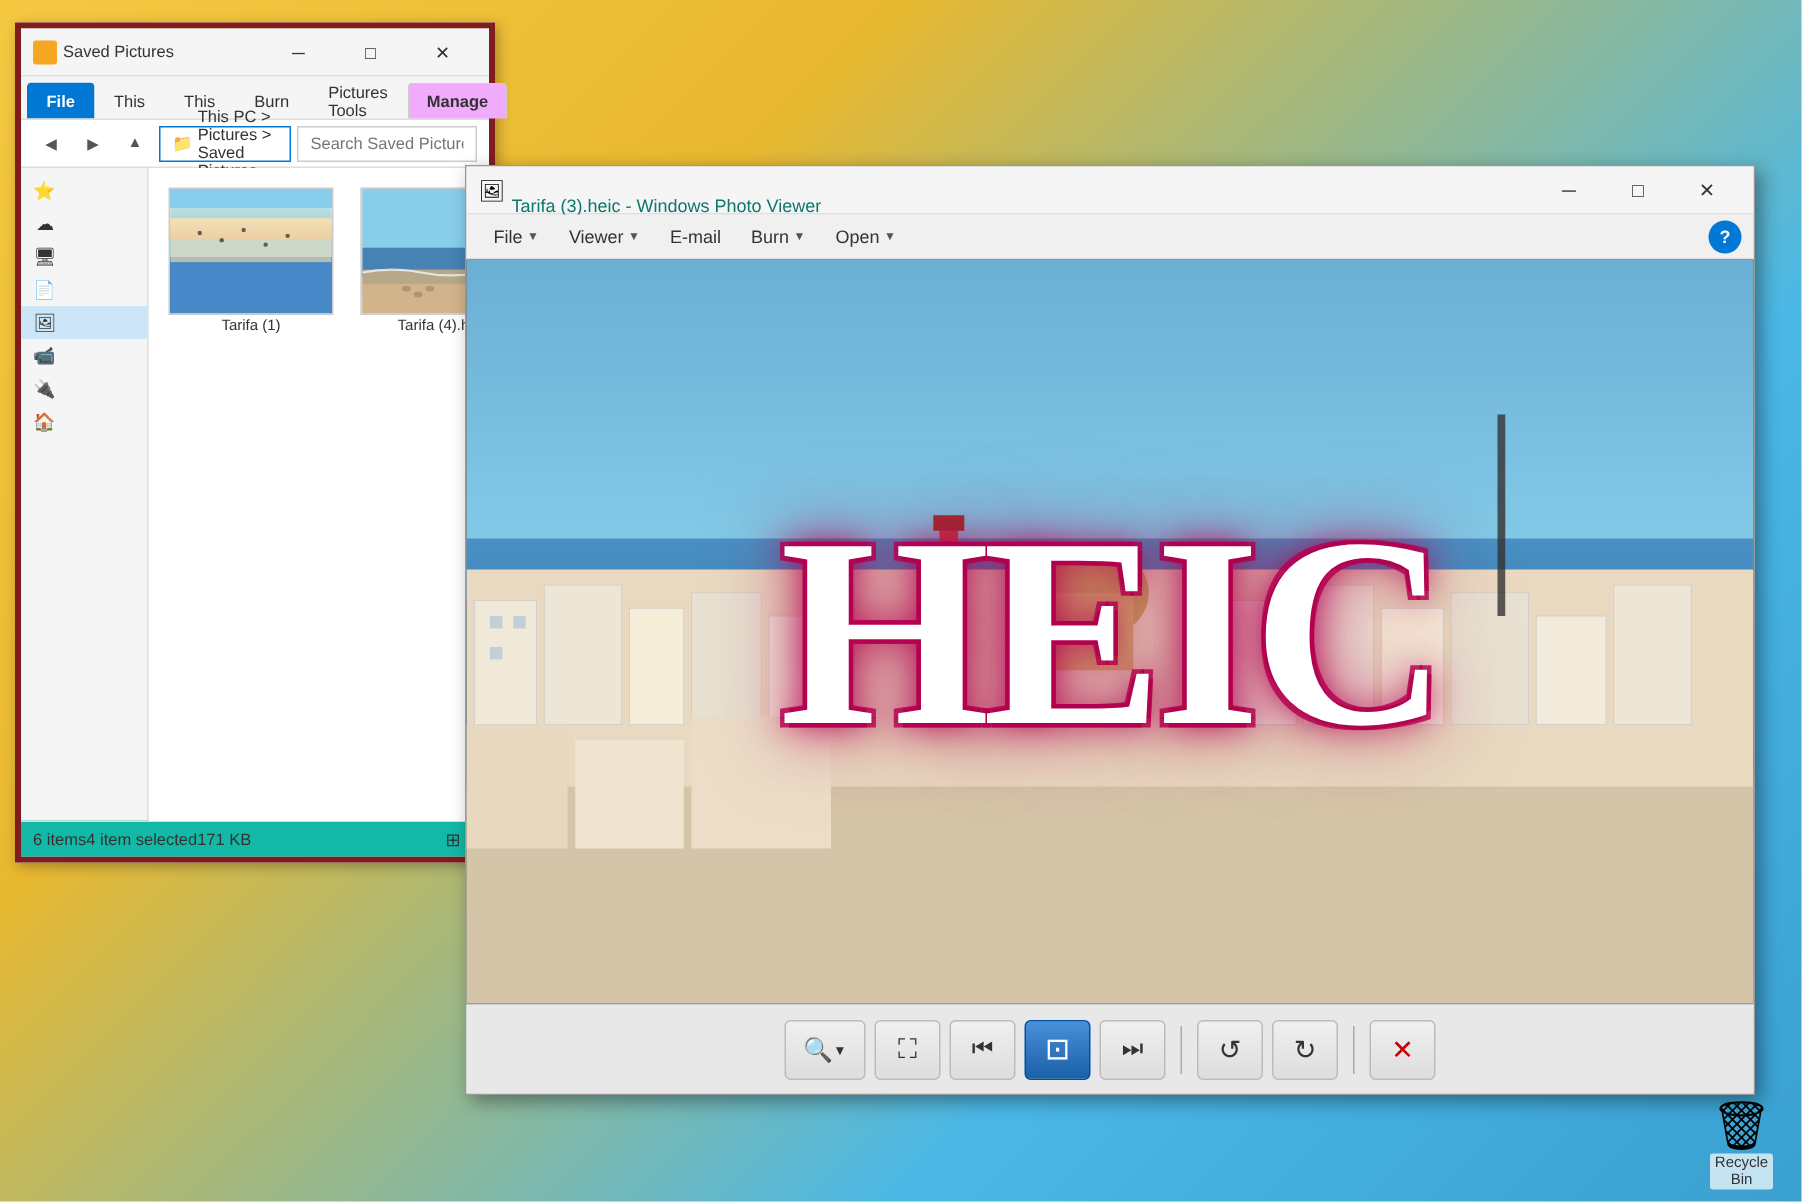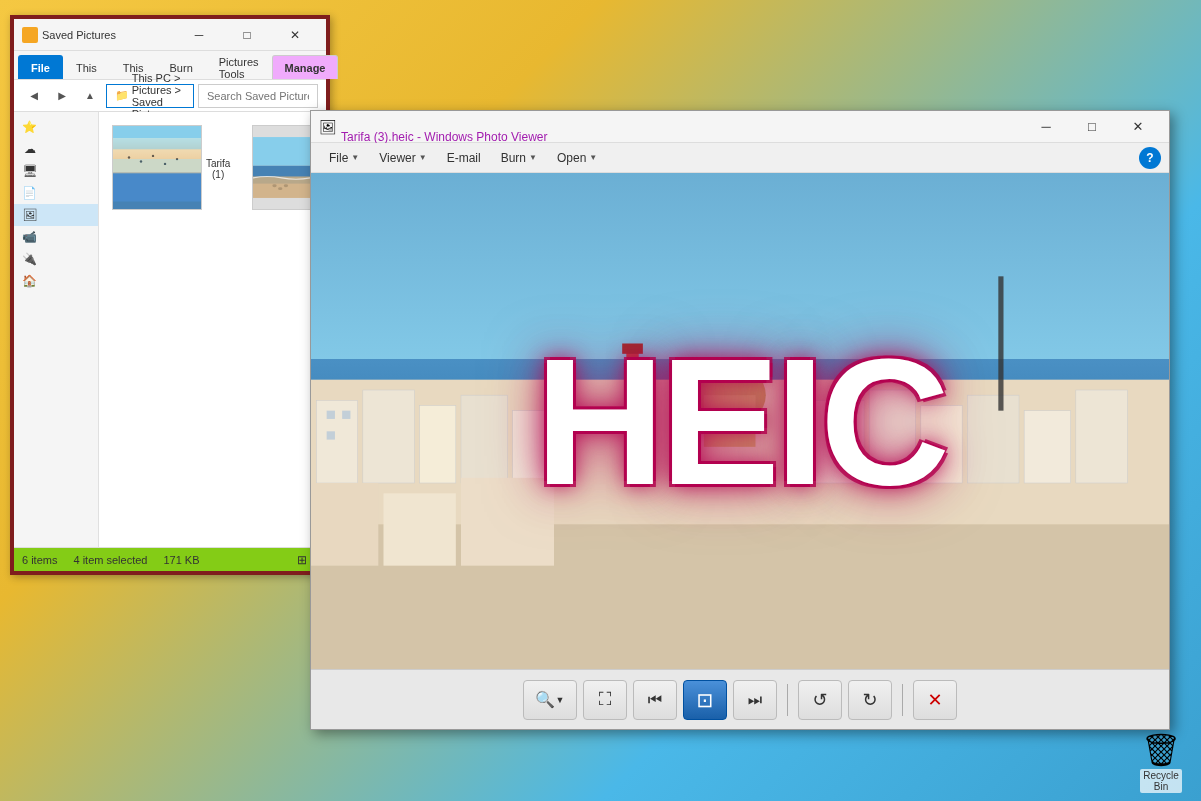"Tarifa (3).heic - Windows Photo" .viewer-title-text { color: #a21caf -> #0f766e }
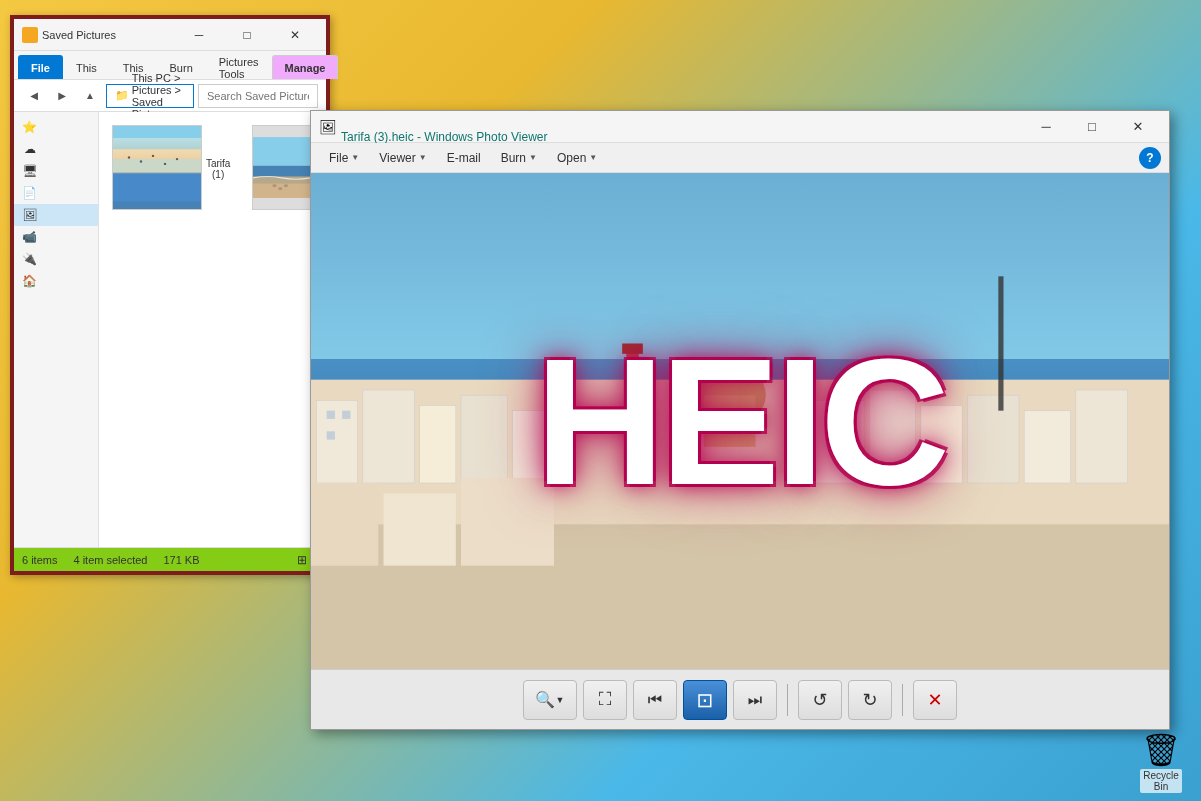"Tarifa (1)" .file-item { flex-direction: row -> column }
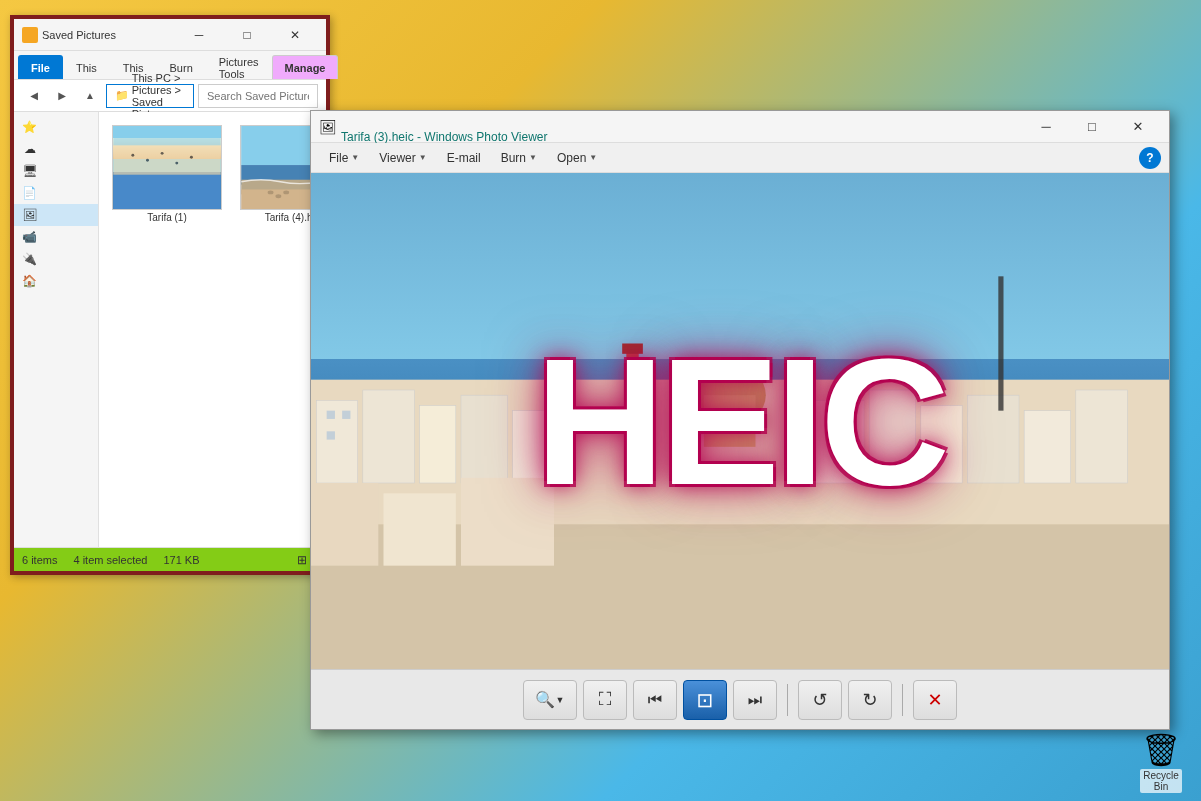"HEIC" .heic-text { font-family: Liberation Sans, sans-serif -> Liberation Serif, serif }
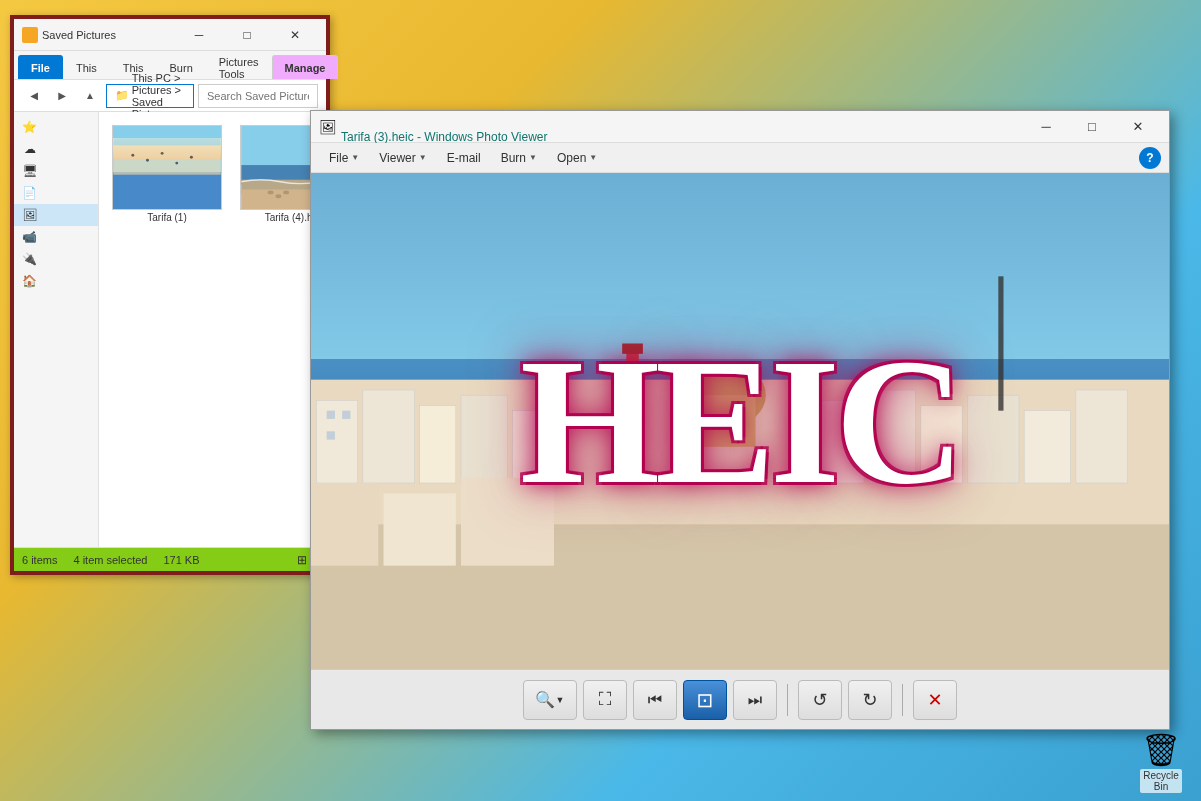"6 items" .status-bar { background: #84cc16 -> #14b8a6; gap: 16px -> none }
